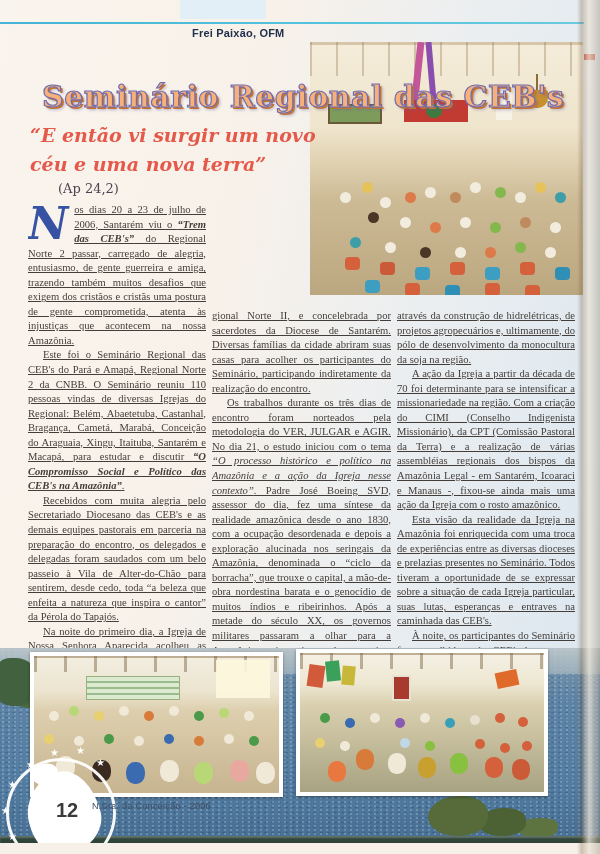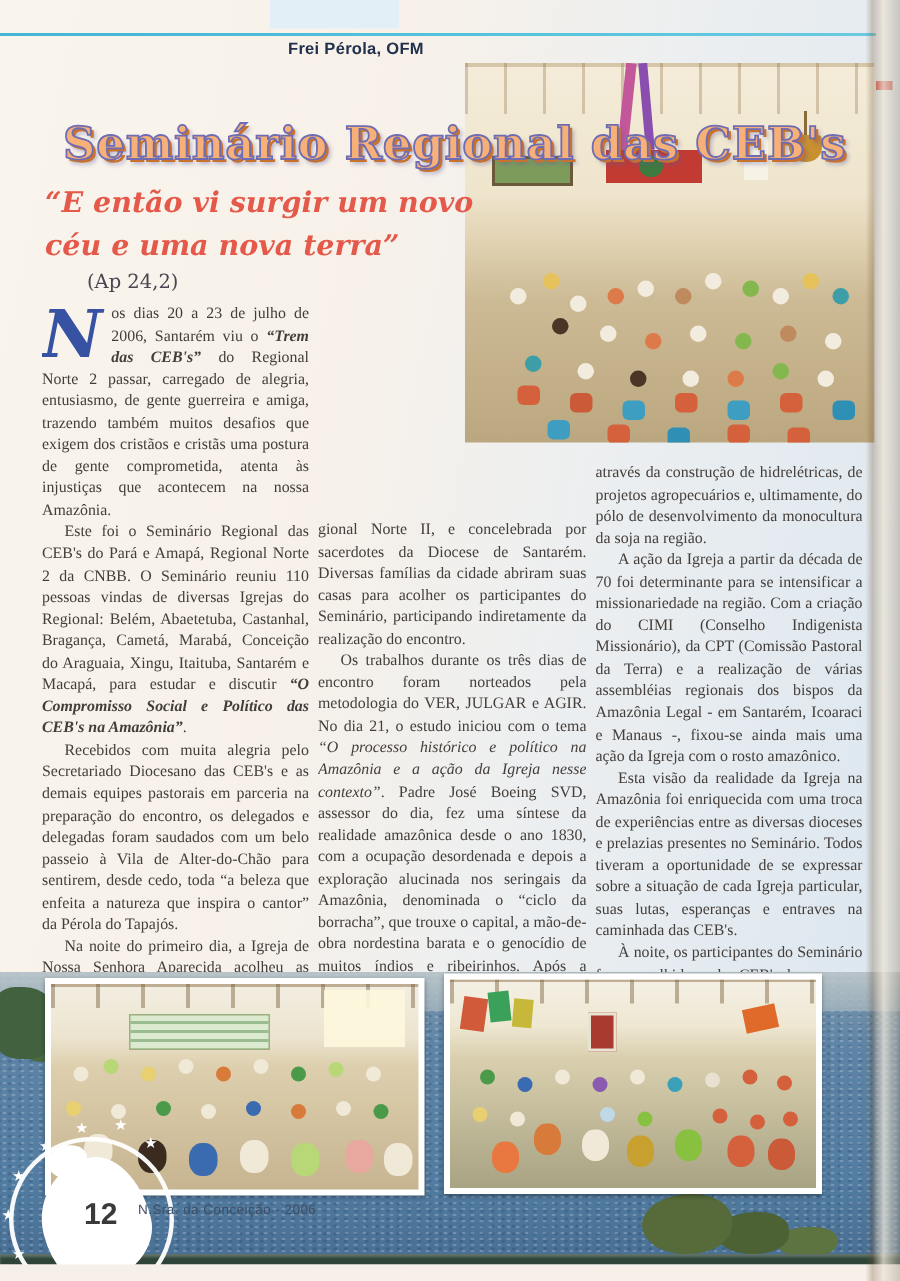"Frei Pérola, OFM" div.abs { text: Pérola -> Paixão }
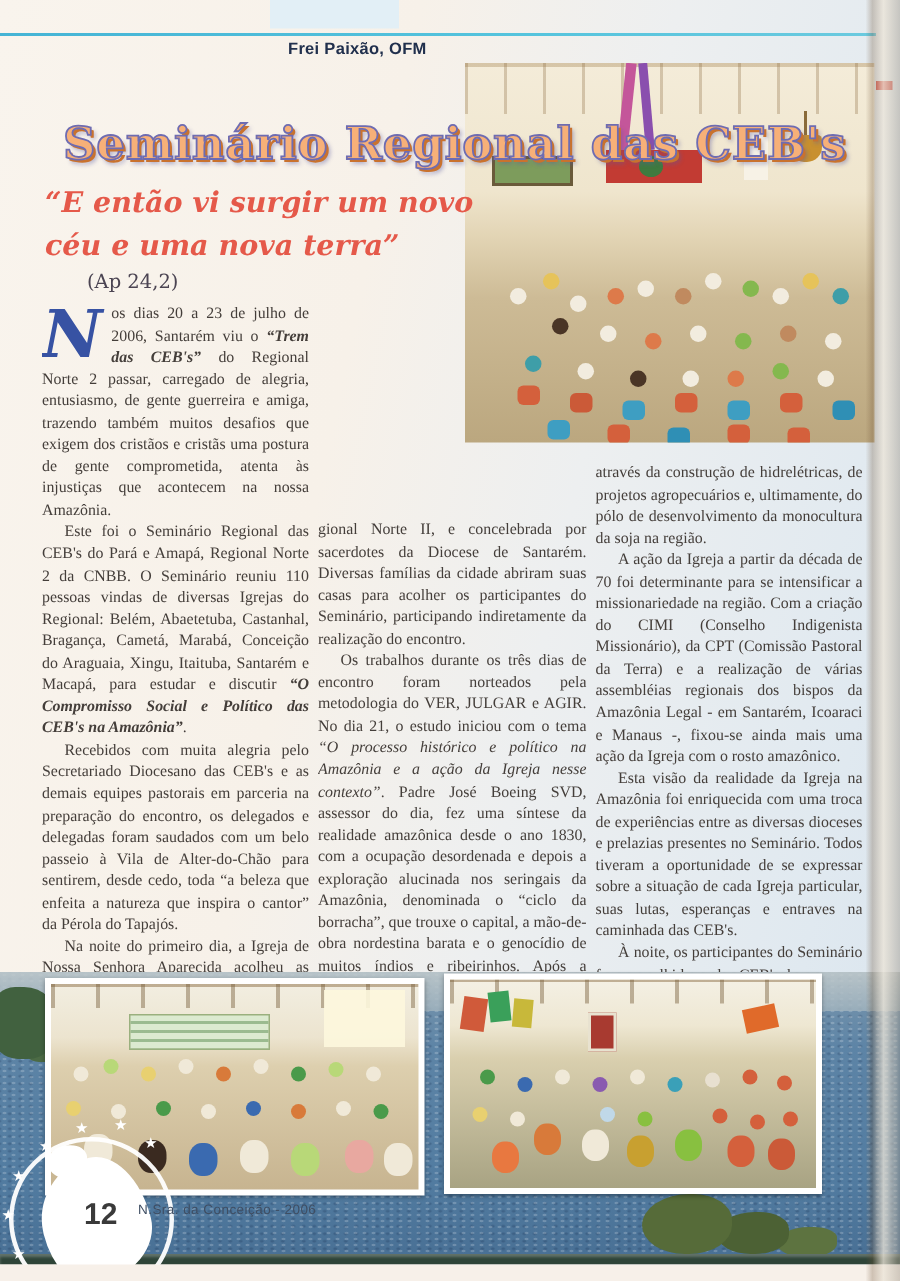"os dias 20 a 23" .col p { text-decoration: none -> underline }
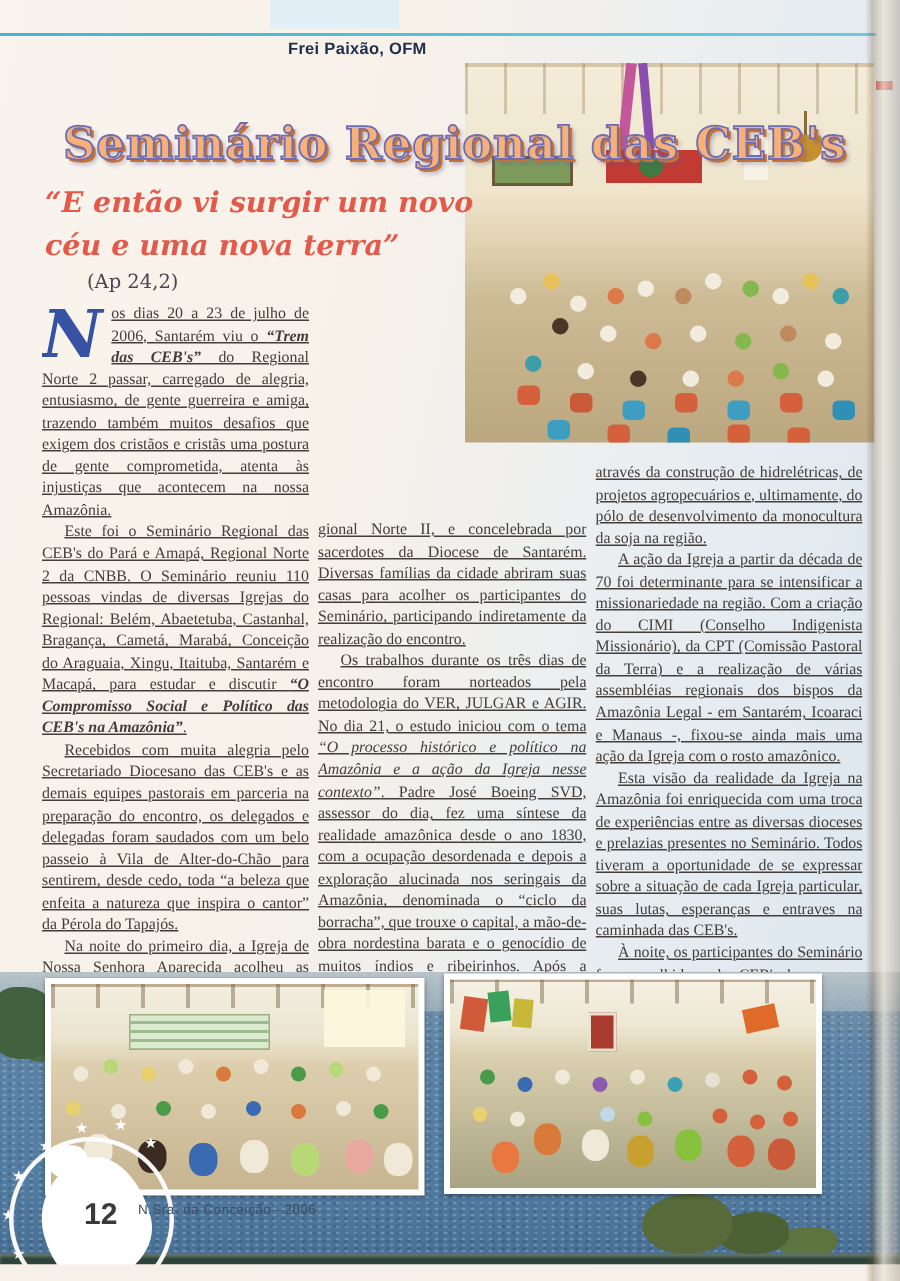"gional Norte II, e concelebrada" .col2 { margin-top: 38px -> none }
